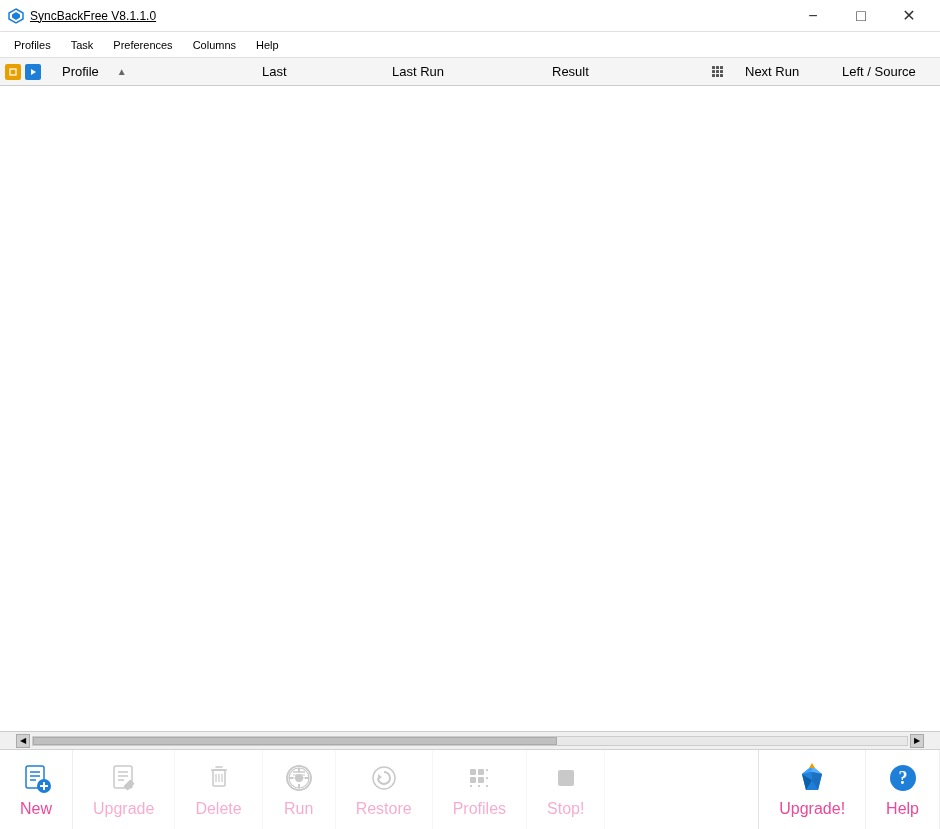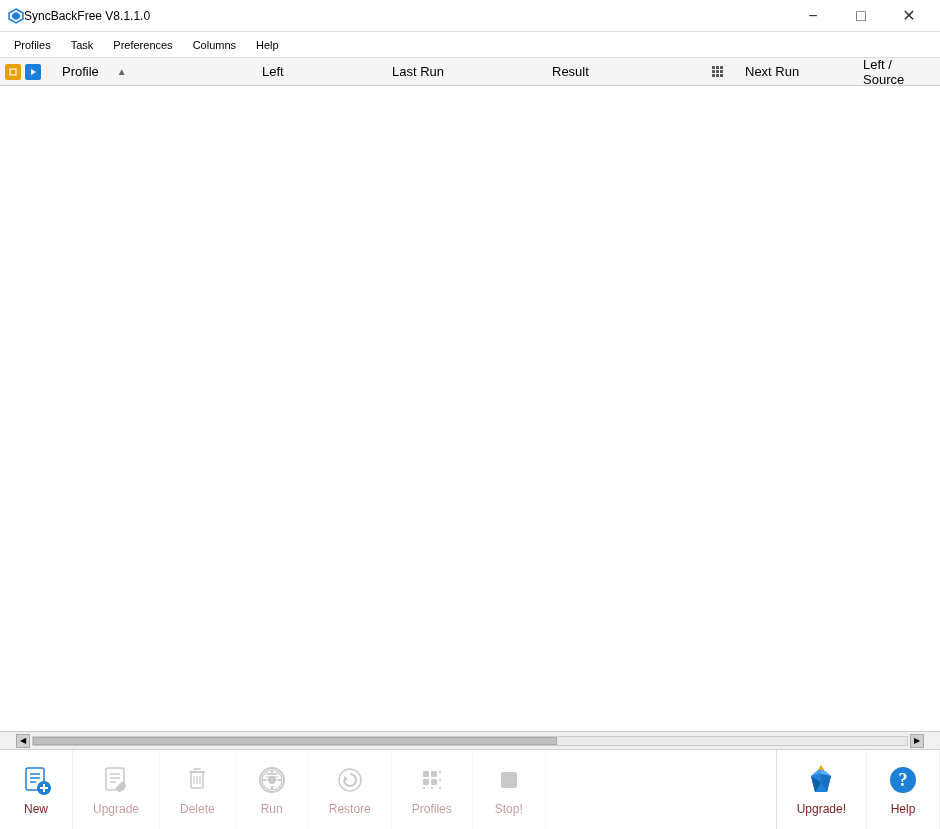"SyncBackFree V8.1.1.0" .title-bar-left { gap: none -> 6px; text-decoration: none -> underline }
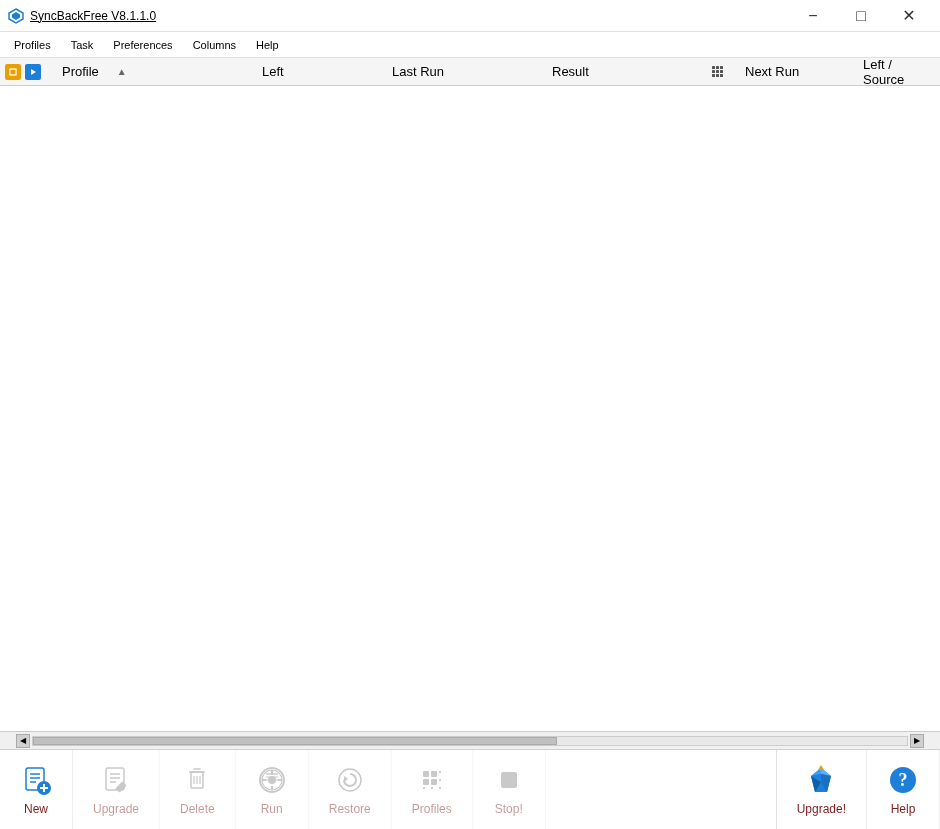"Left" span { text: Left -> Last }
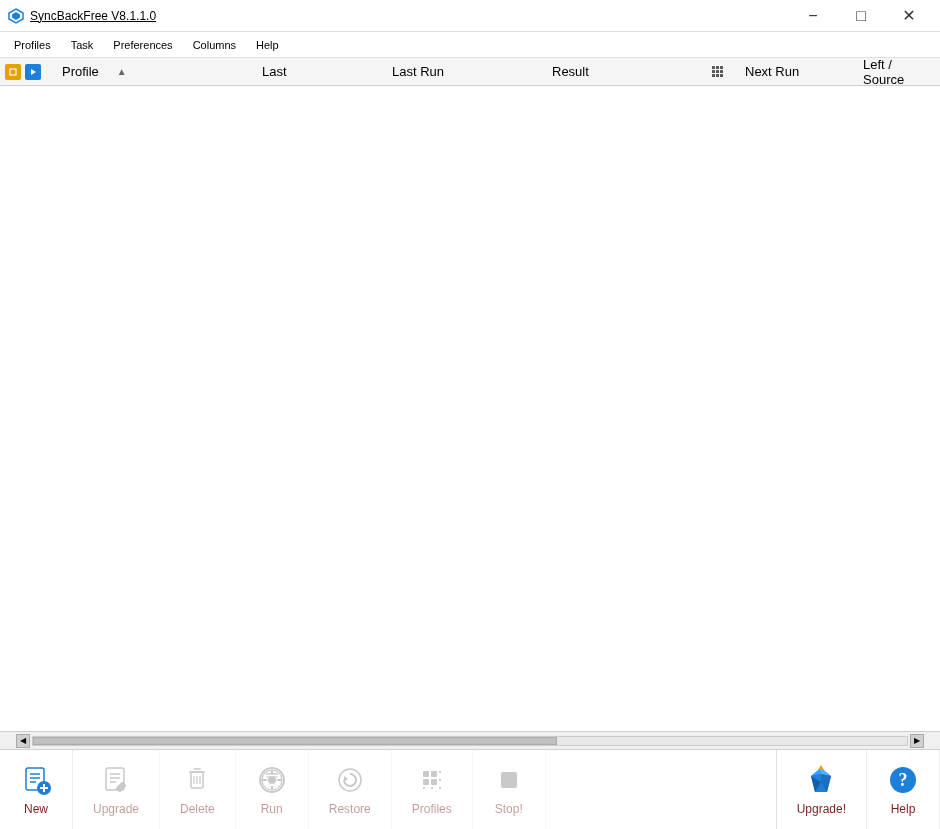"Left / Source" .col-leftsource { margin-left: 21px -> none }
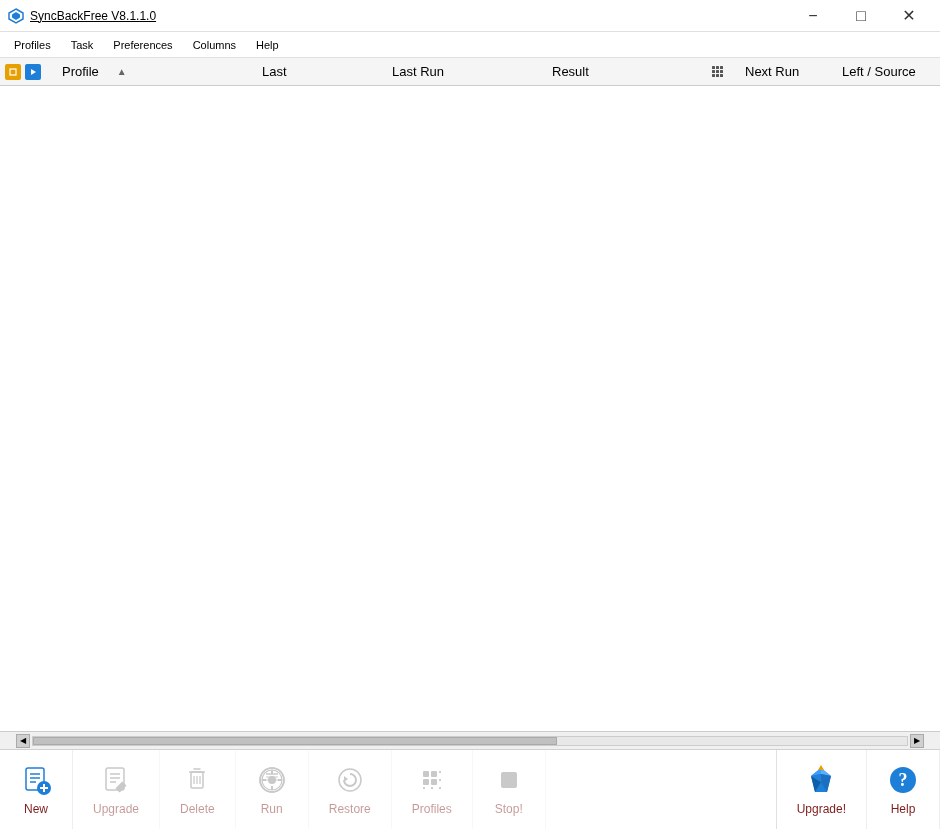"New" .toolbar-btn-label { color: #7f1d1d -> #ec4899; font-size: 12px -> 16px }
